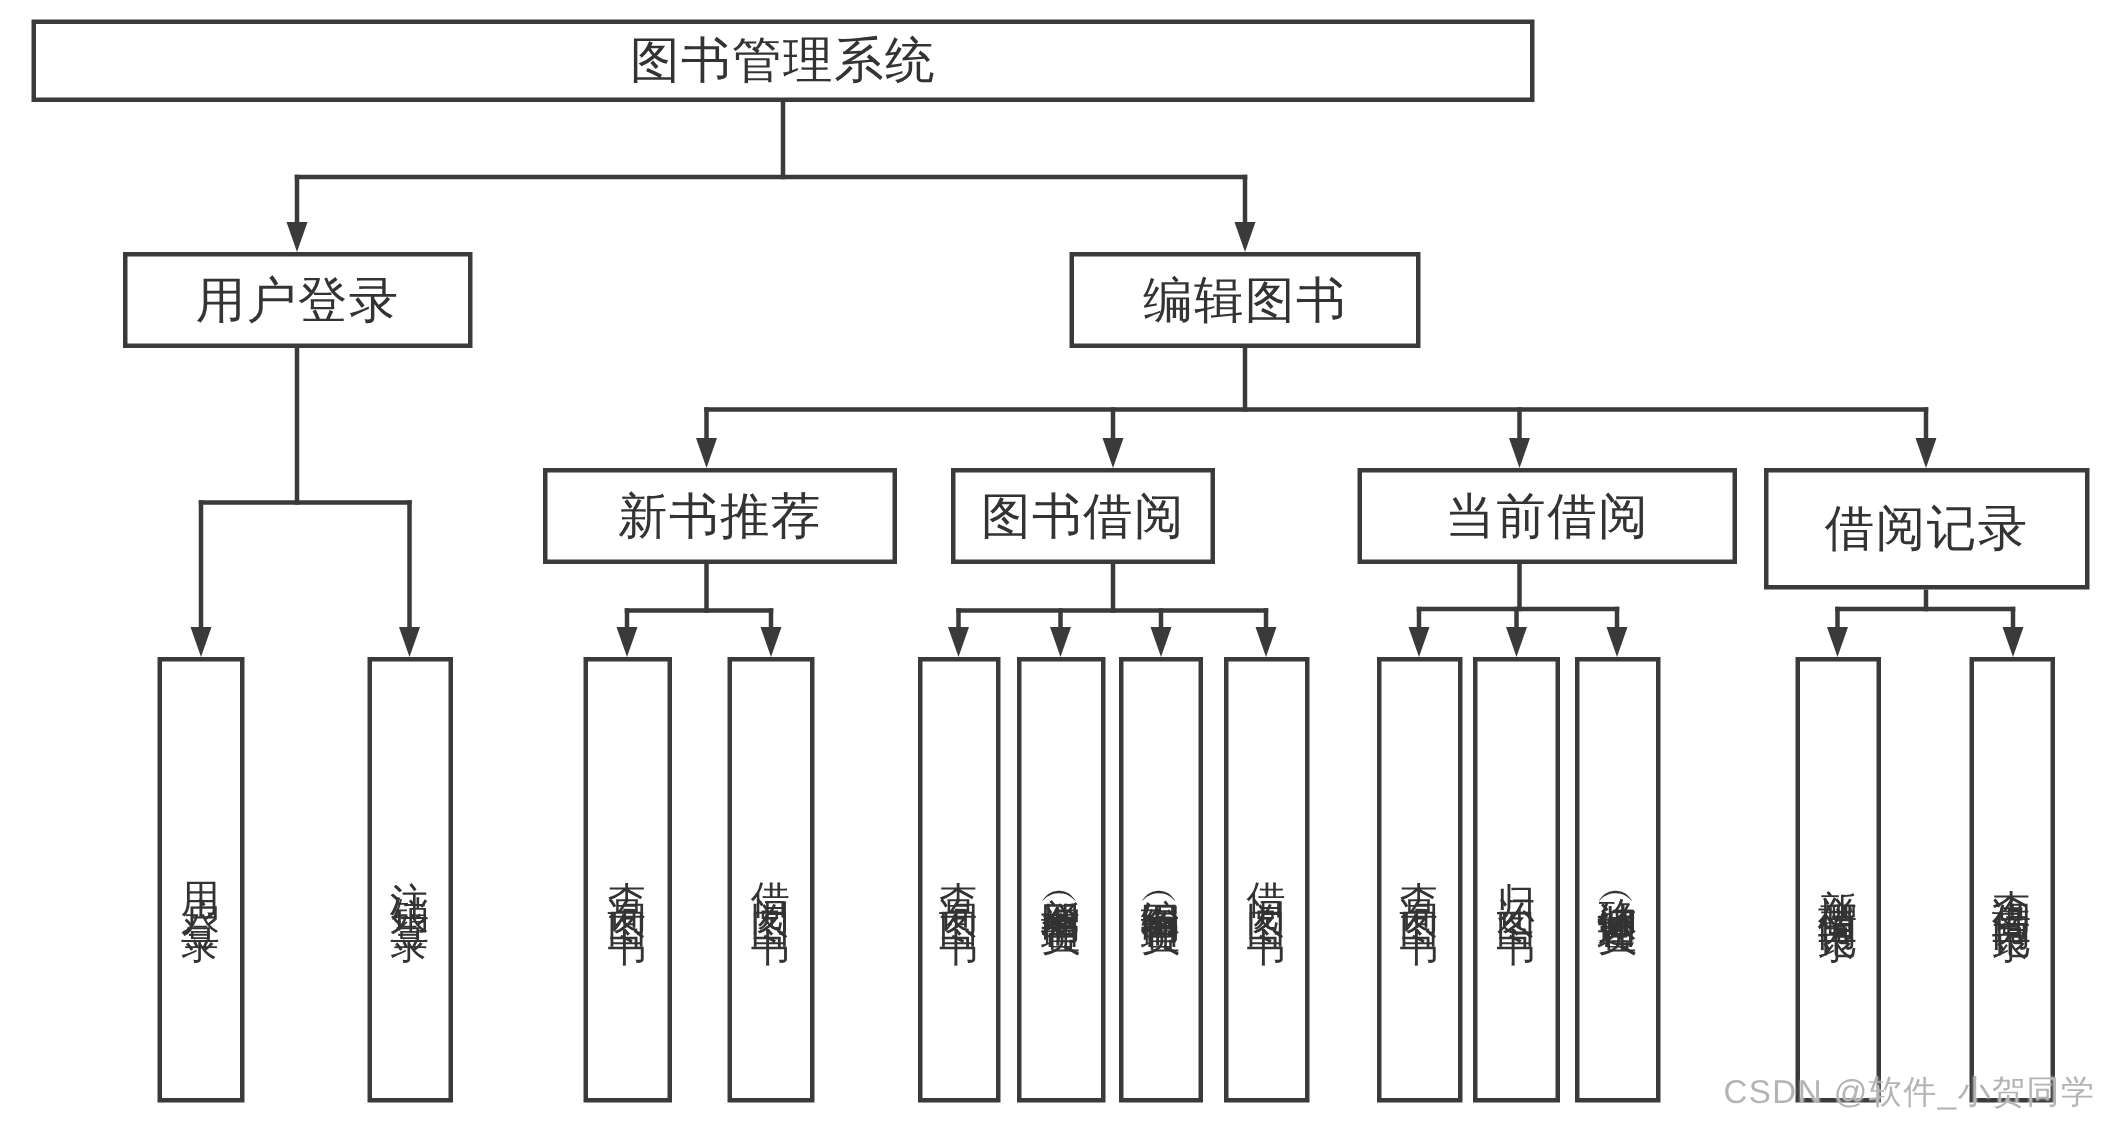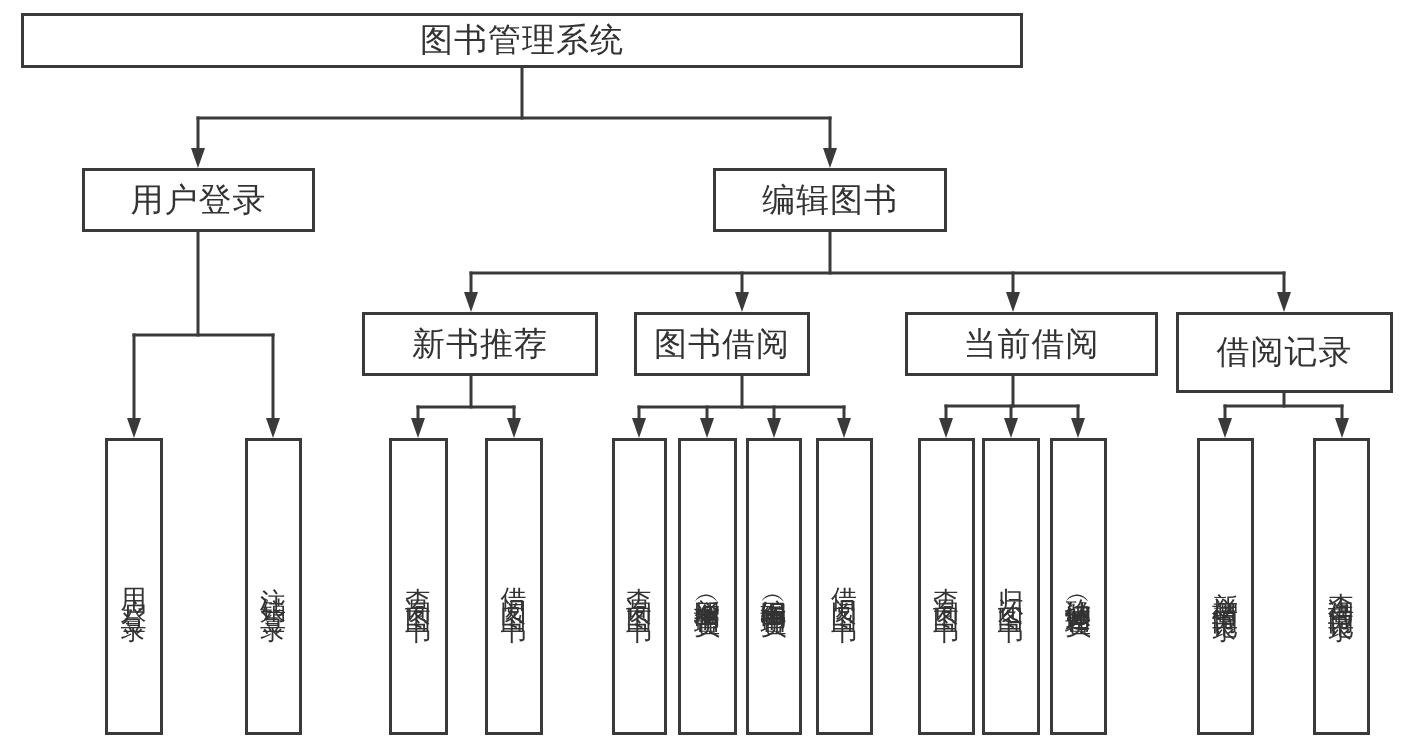"CSDN @软件_小贺同学" div { html: none -> <div>CSDN @软件_小贺同学</div> }
